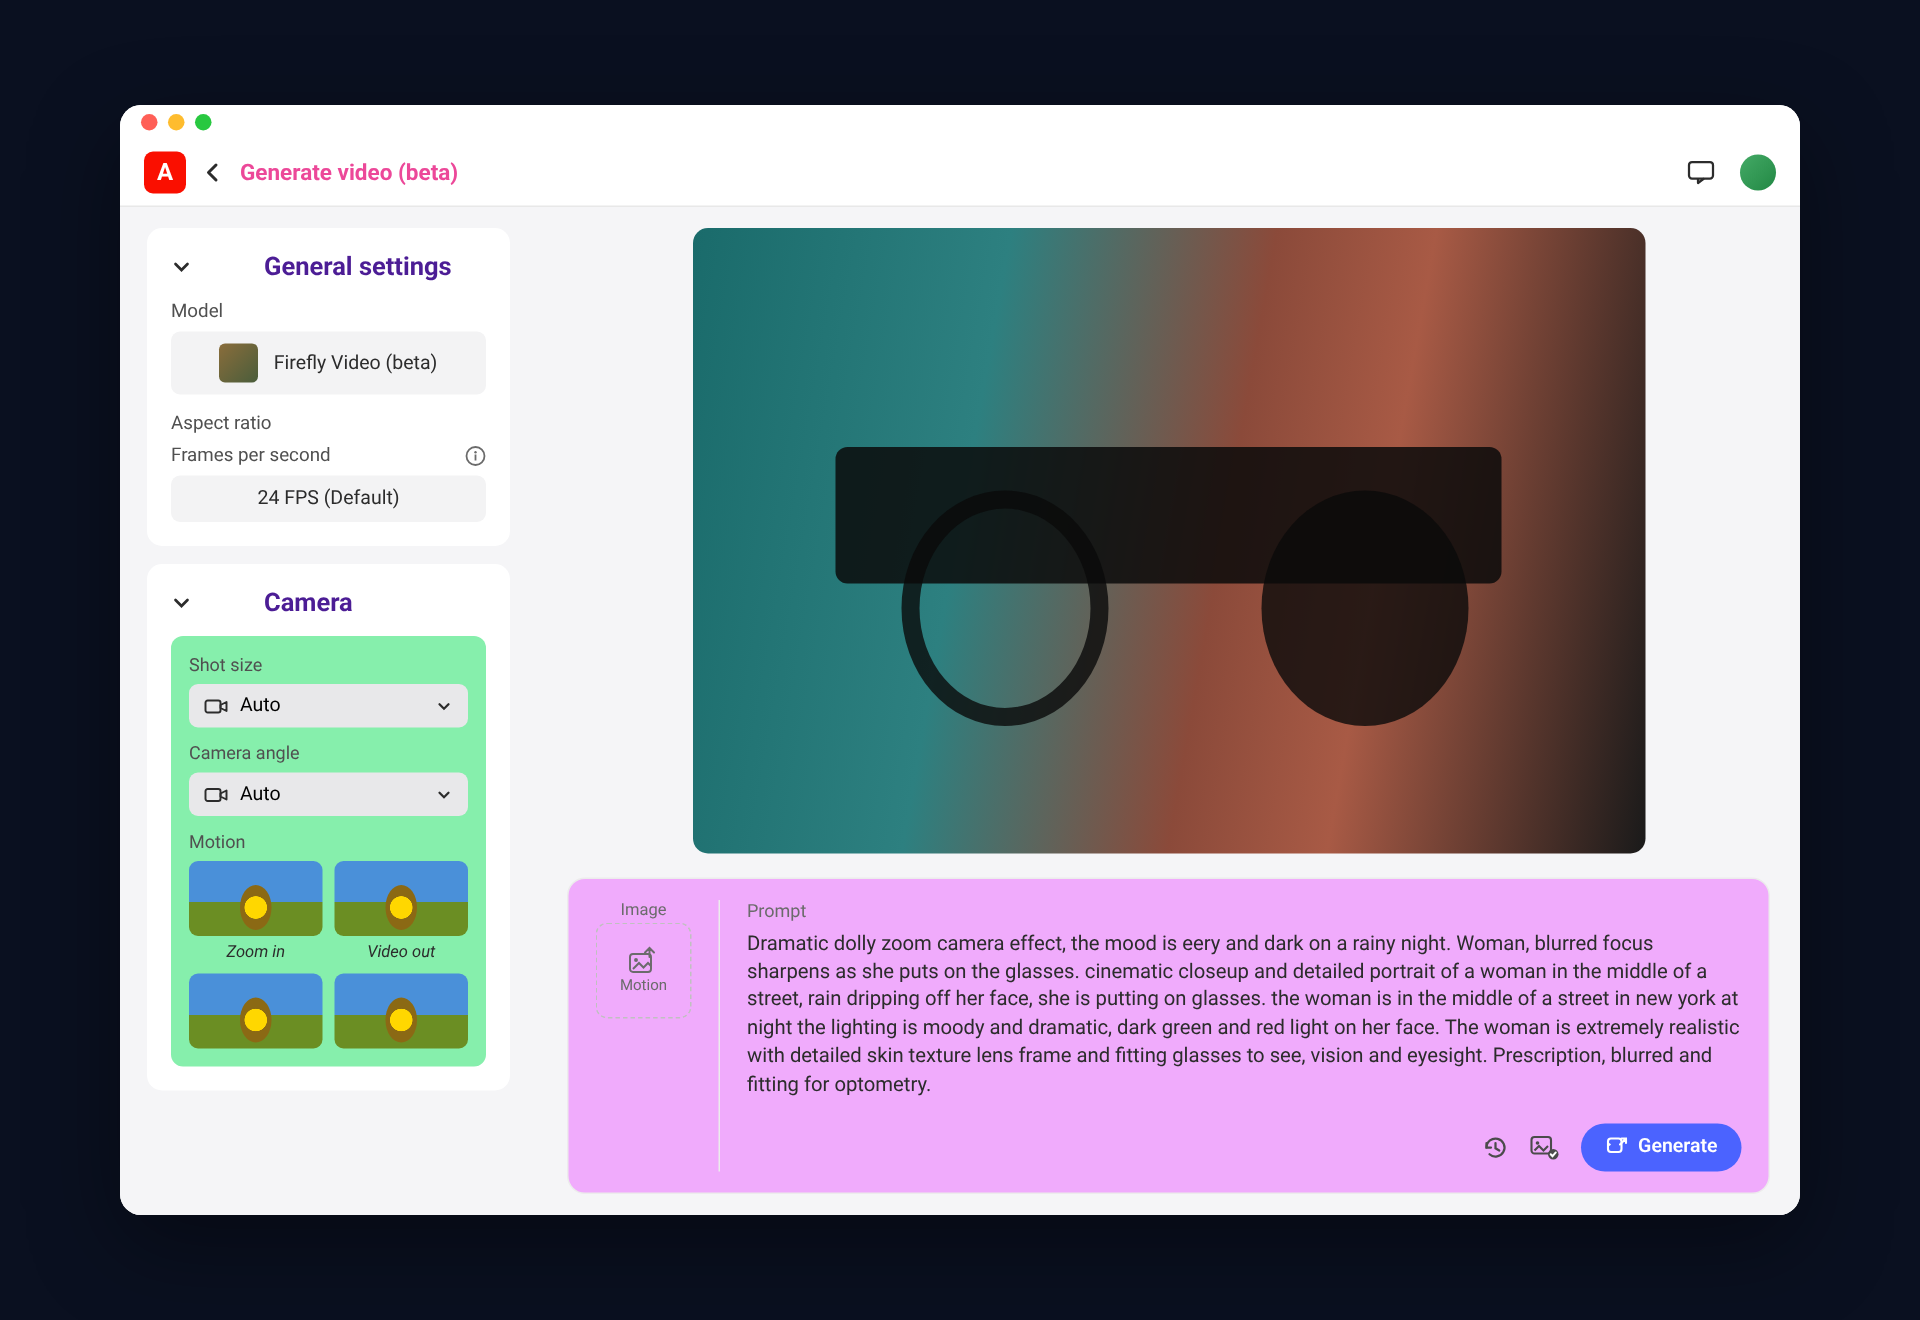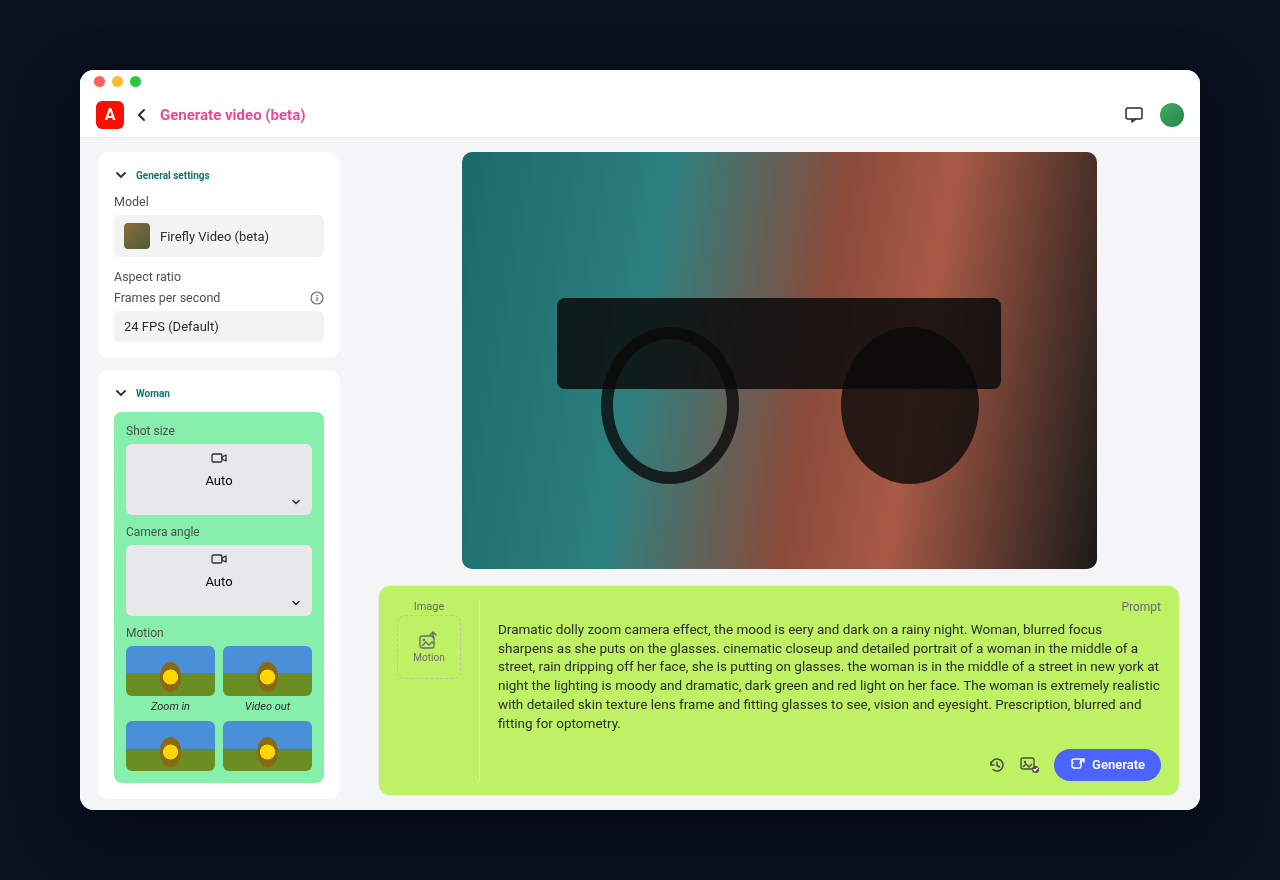"General settings" .panel-title { color: #0f766e -> #4c1d95; font-size: 10px -> 17px; margin-left: none -> 40px }
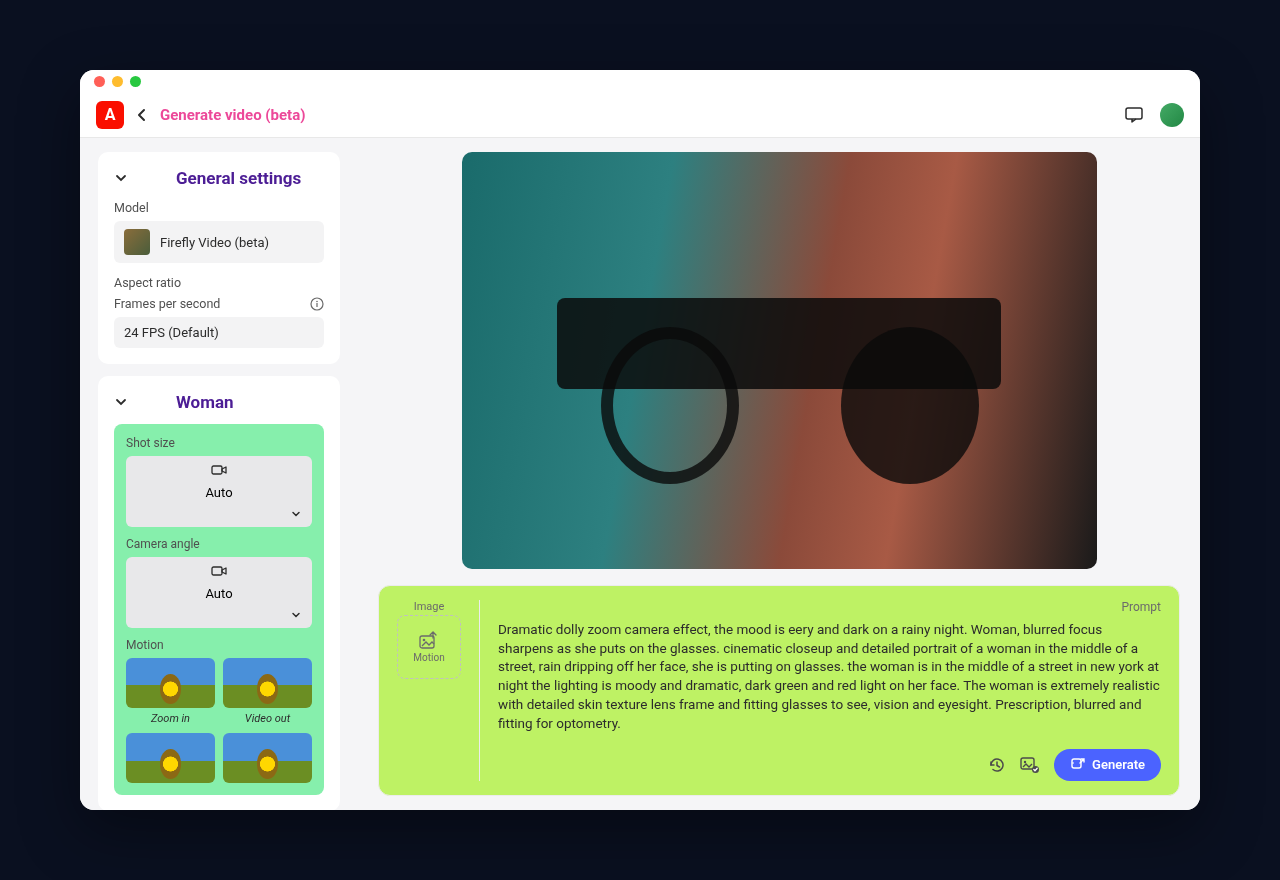"Firefly Video (beta)" .selector { justify-content: none -> center }
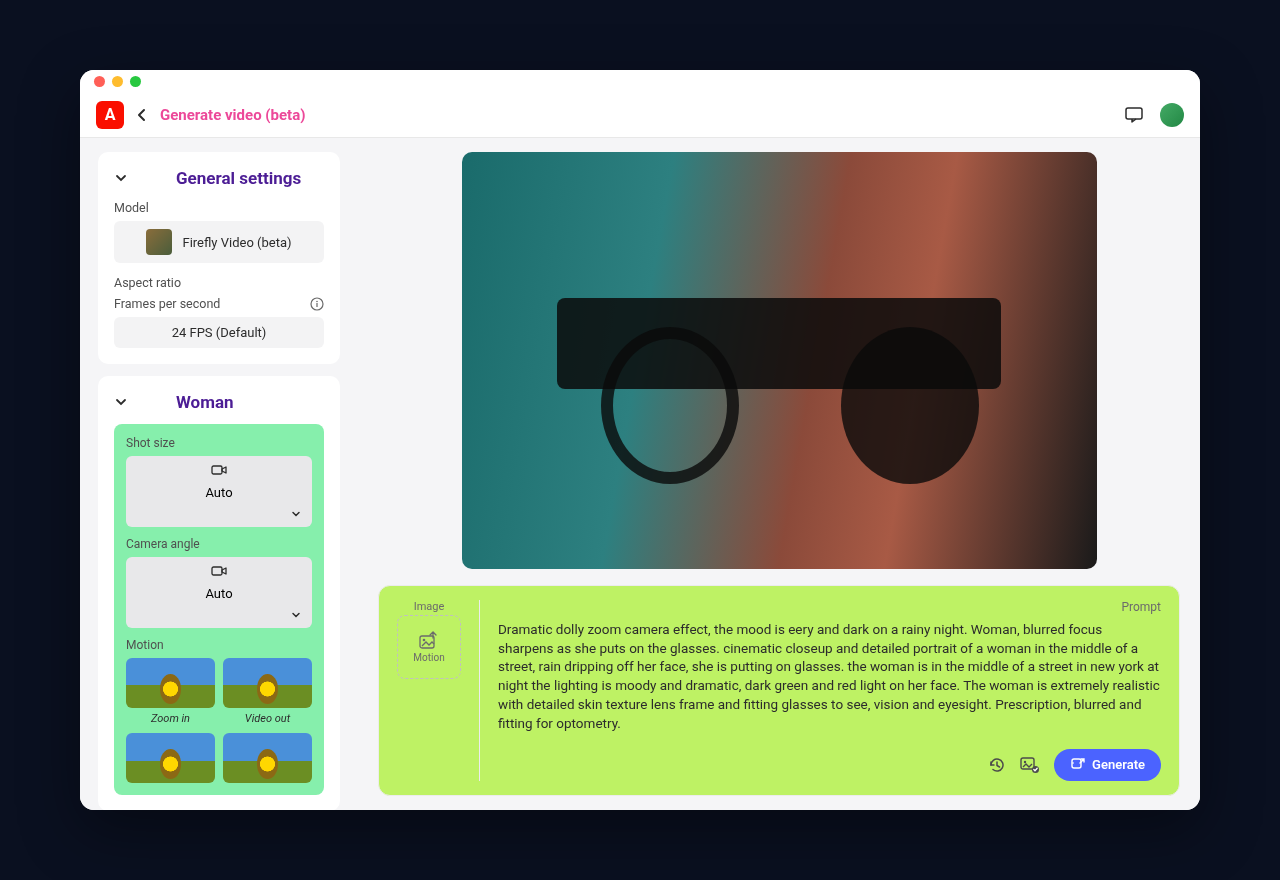"Woman" div.panel-title { text: Woman -> Camera }
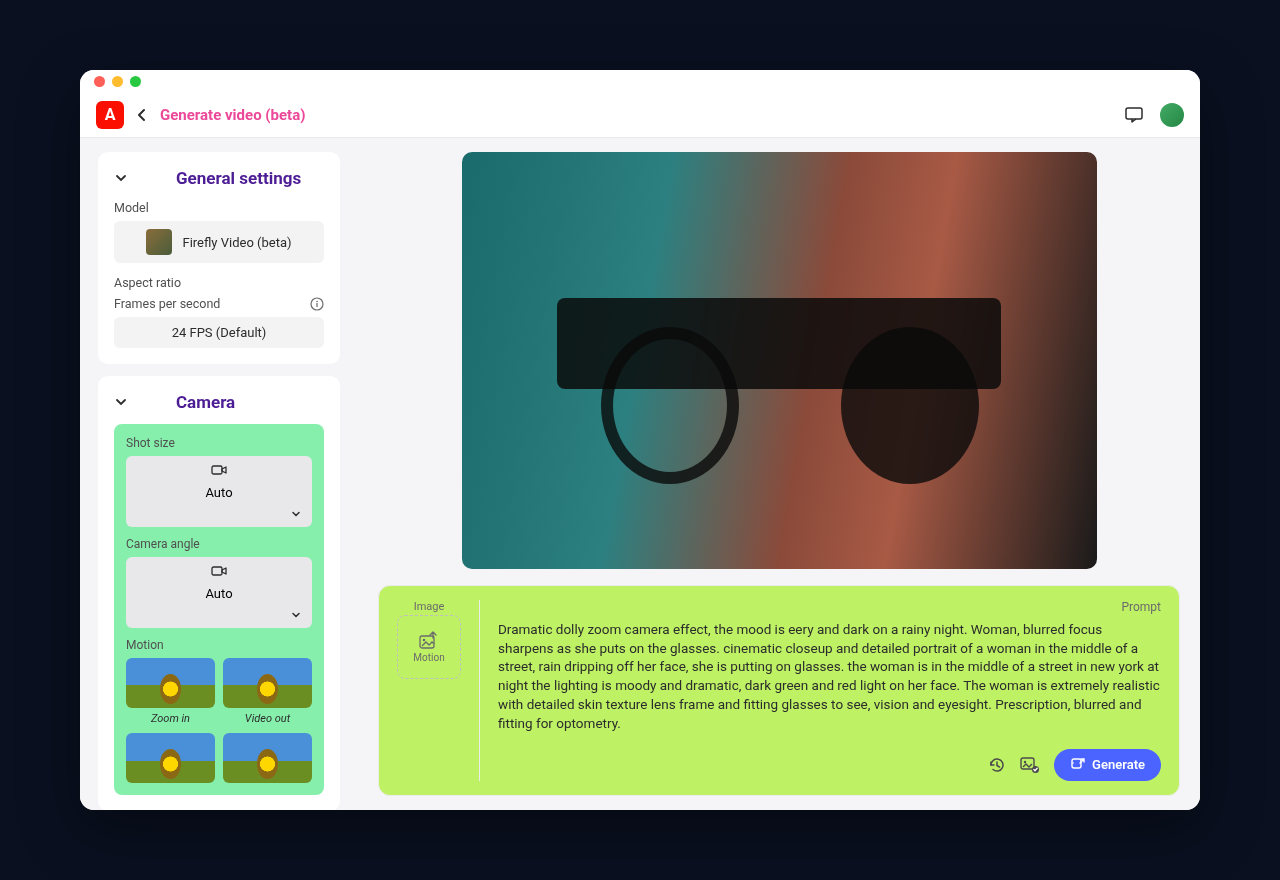"Auto" .dropdown { flex-direction: column -> none }
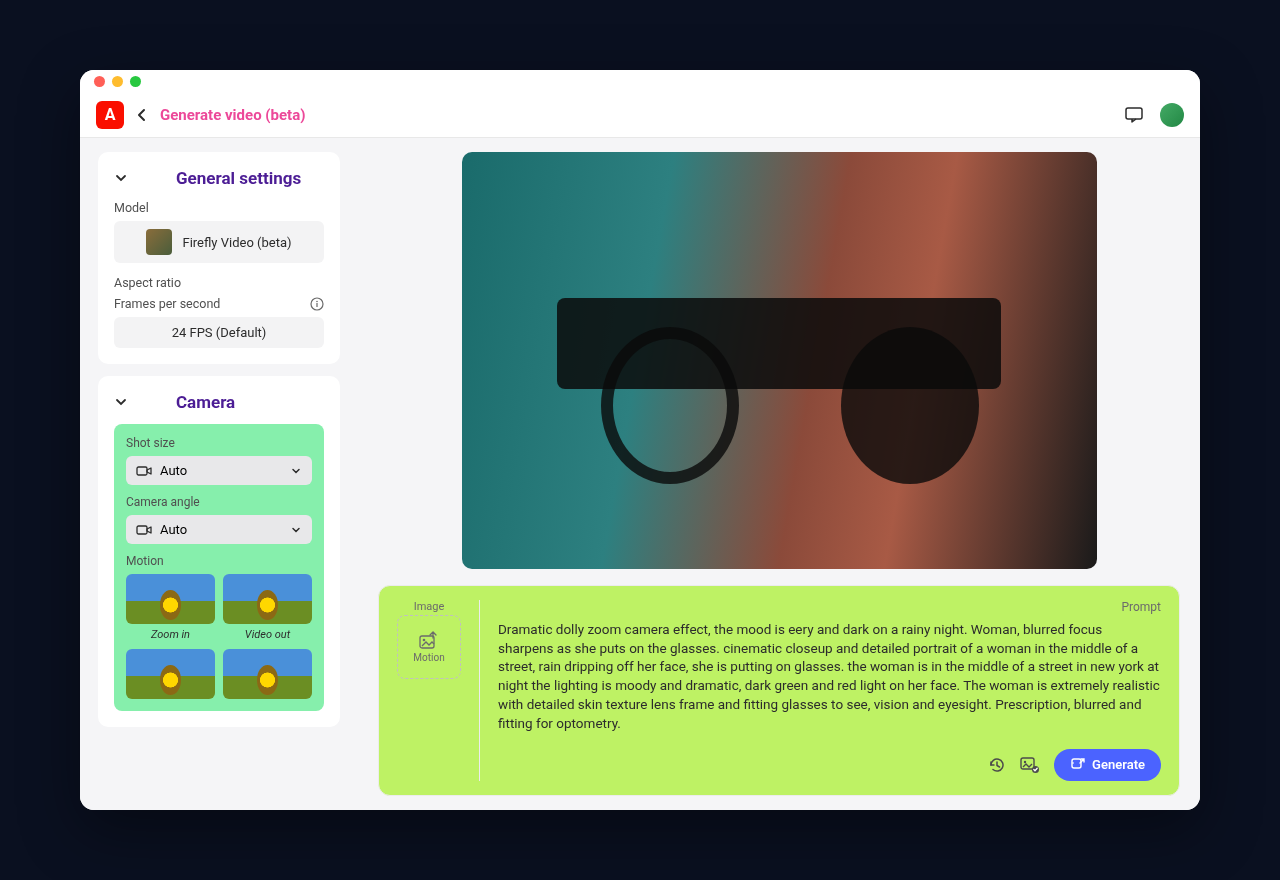"Image" .prompt-section { background: #bef264 -> #f0abfc }
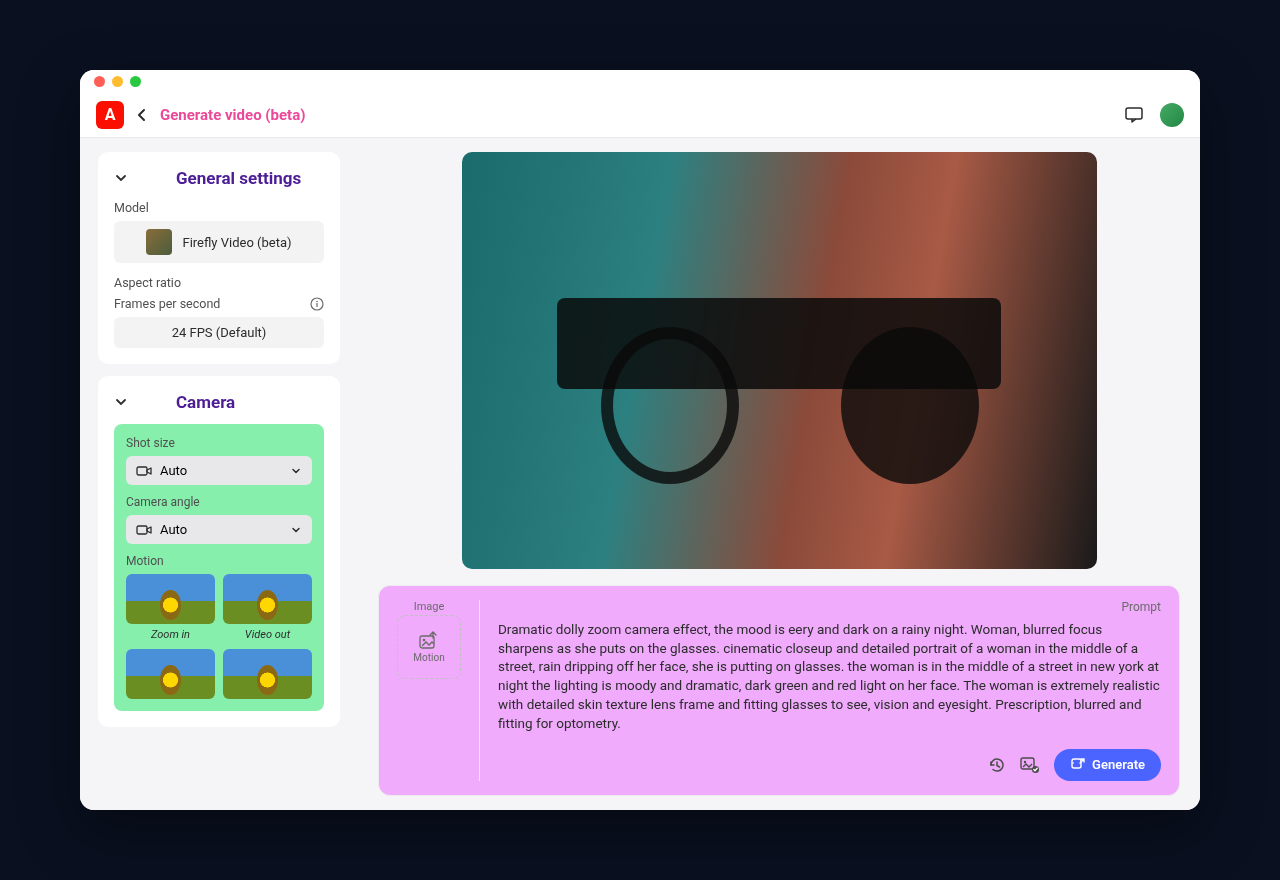"Prompt" .prompt-label { text-align: right -> none }
